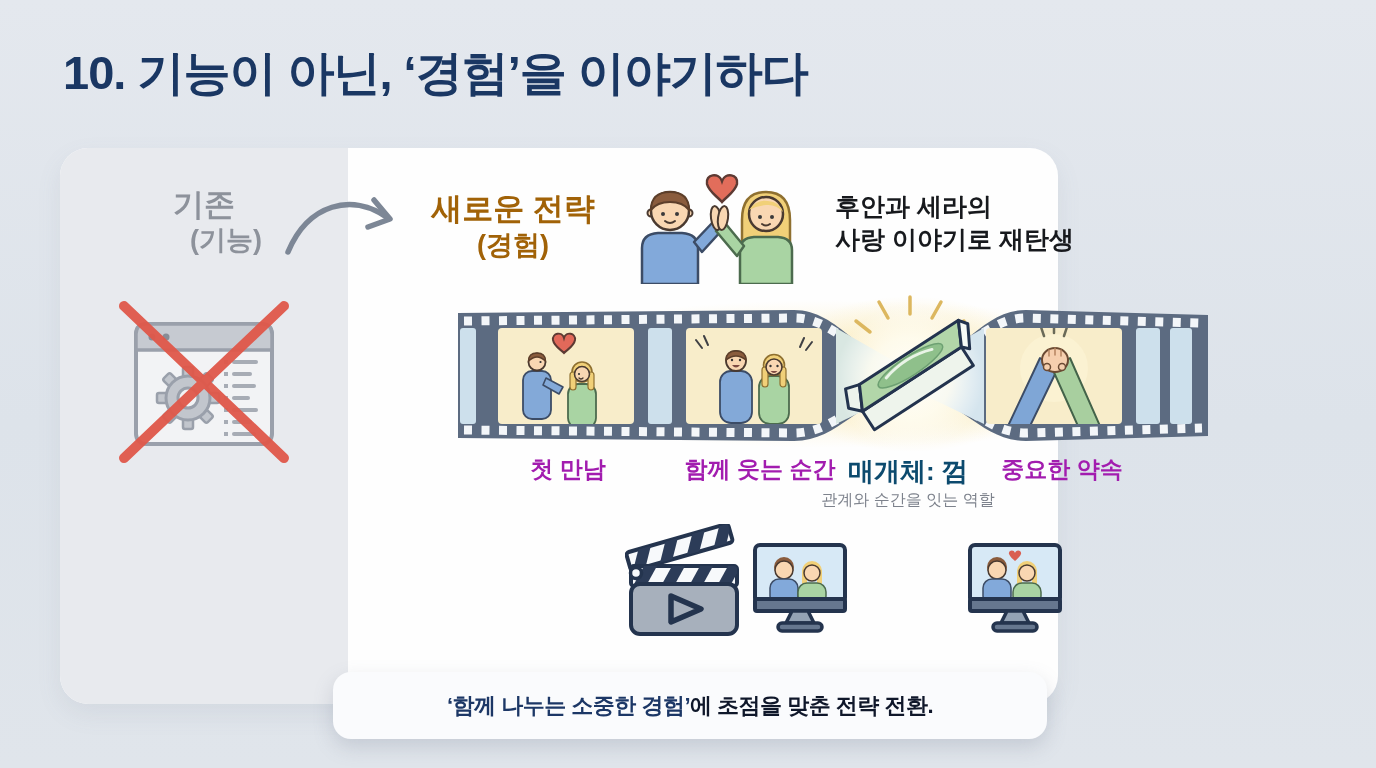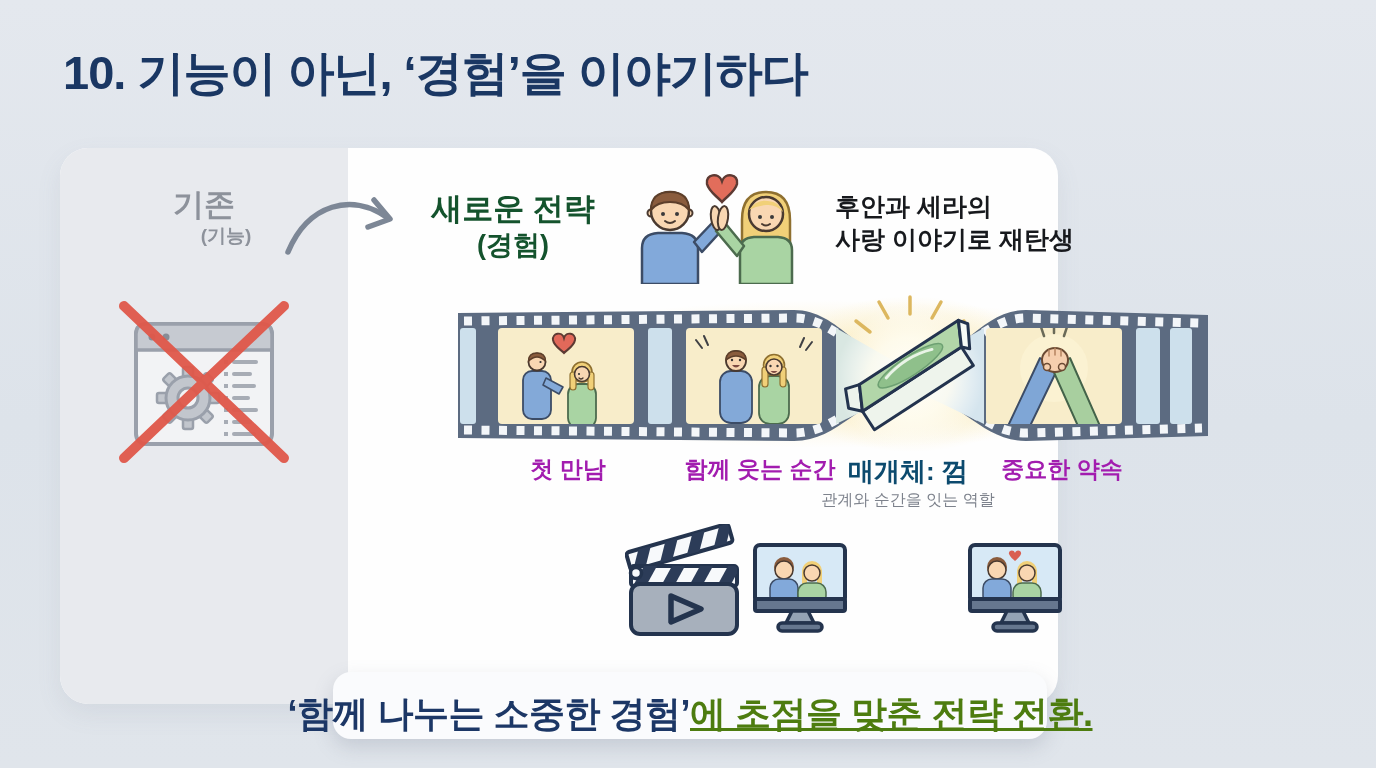"새로운 전략" .after-label { color: #14532d -> #a16207 }
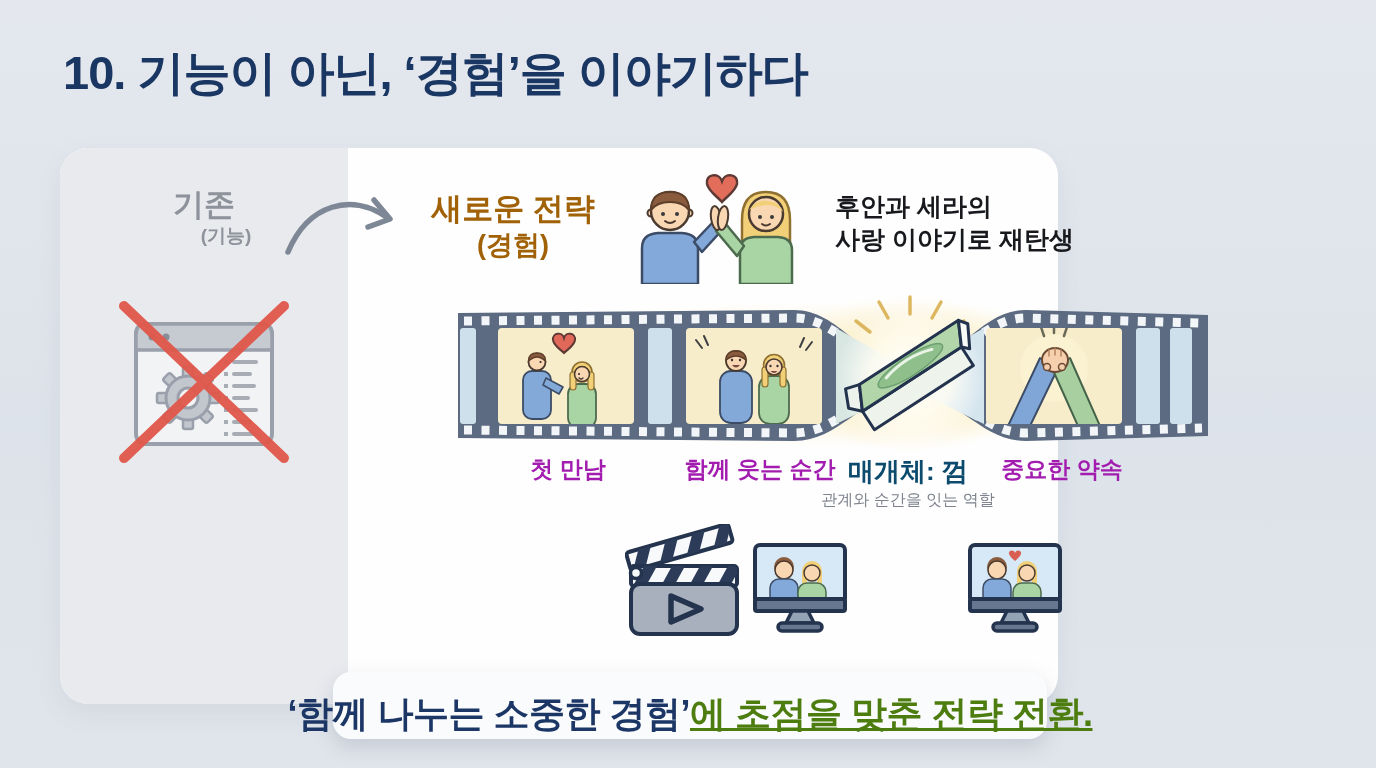"(기능)" .before-label .l2 { font-size: 19px -> 27px }
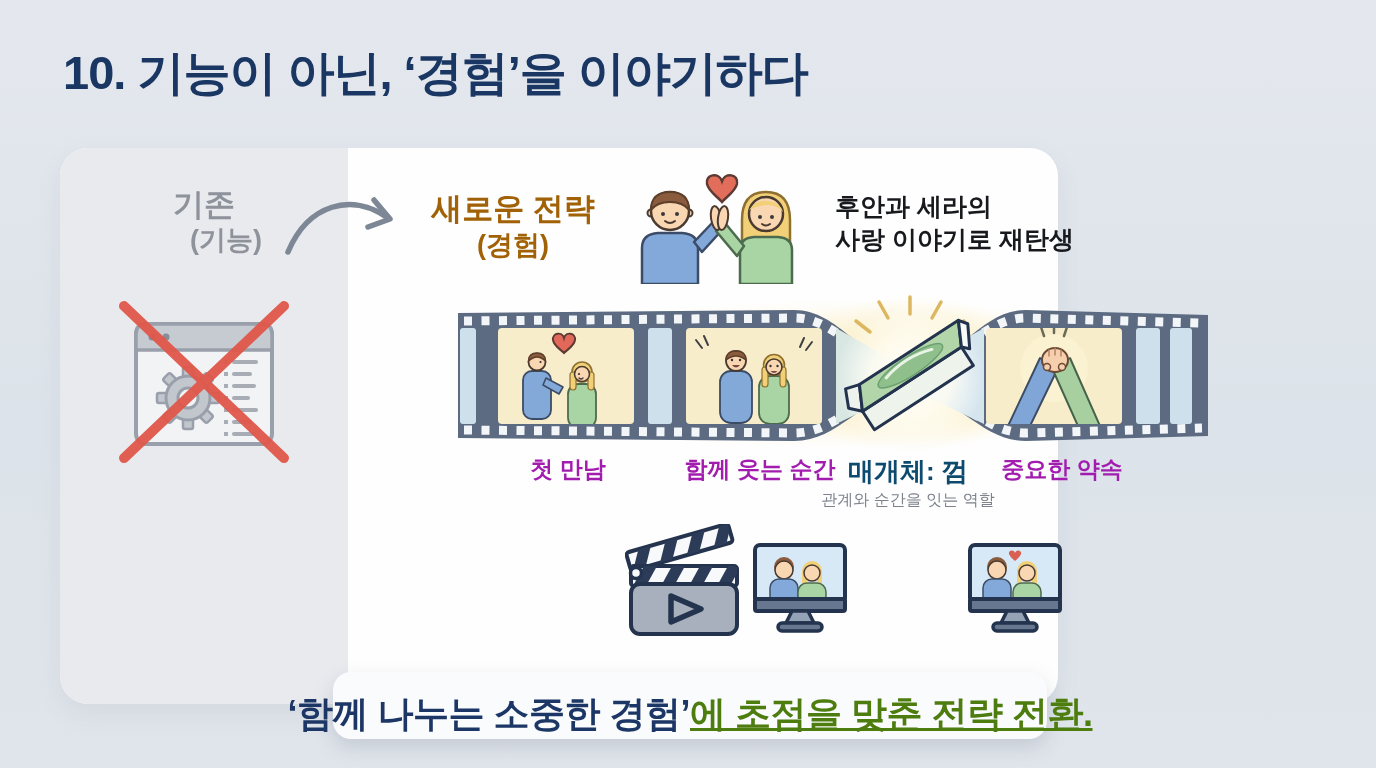"‘함께 나누는 소중한 경험’" .banner { align-items: flex-end -> center; font-size: 36px -> 22px }
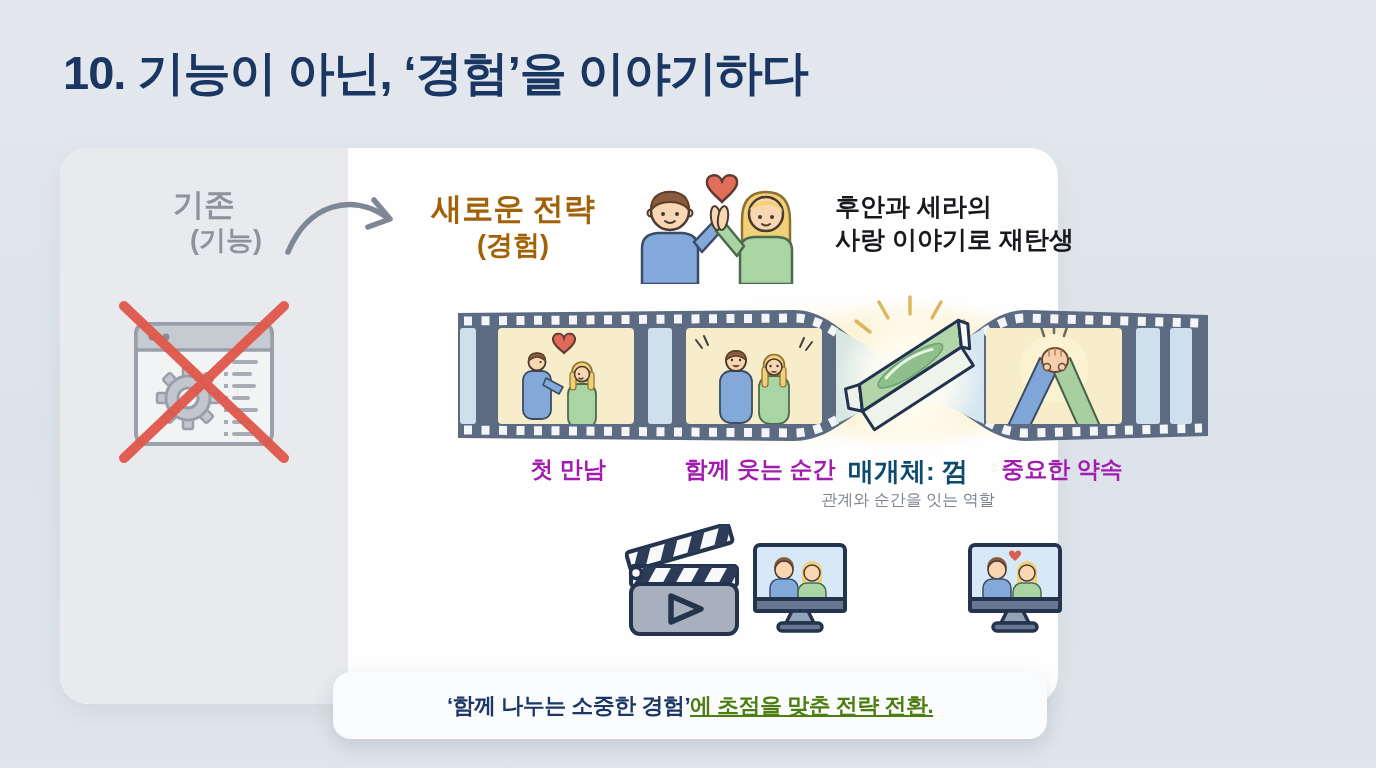"에 초점을 맞춘 전략 전환." .banner .rest { color: #4d7c0f -> #0f172a; text-decoration: underline -> none }
